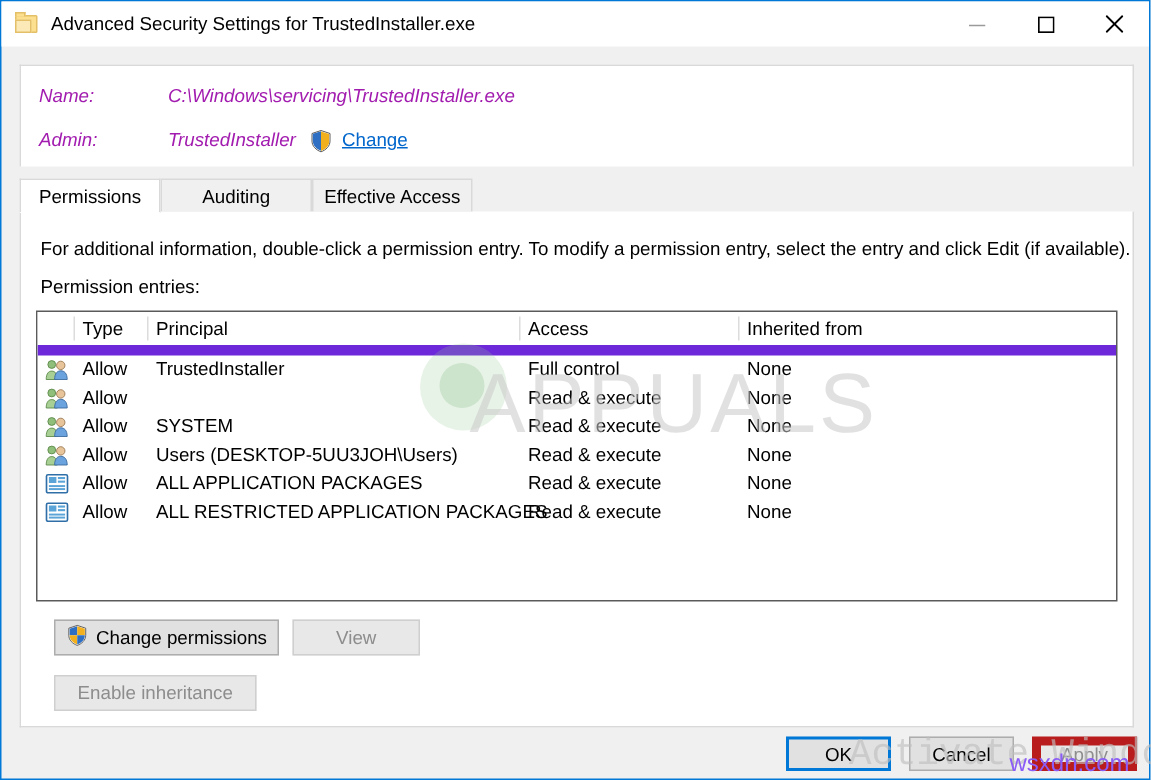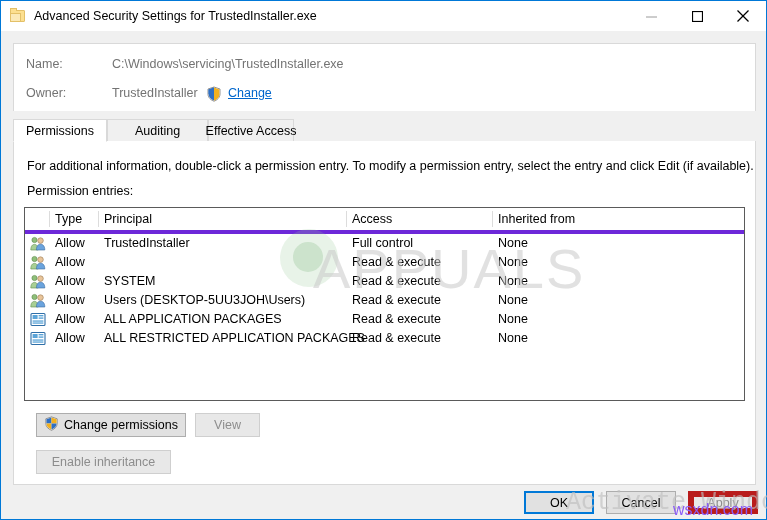"Name:" .info-row { color: #737373 -> #a21caf; font-style: none -> italic }
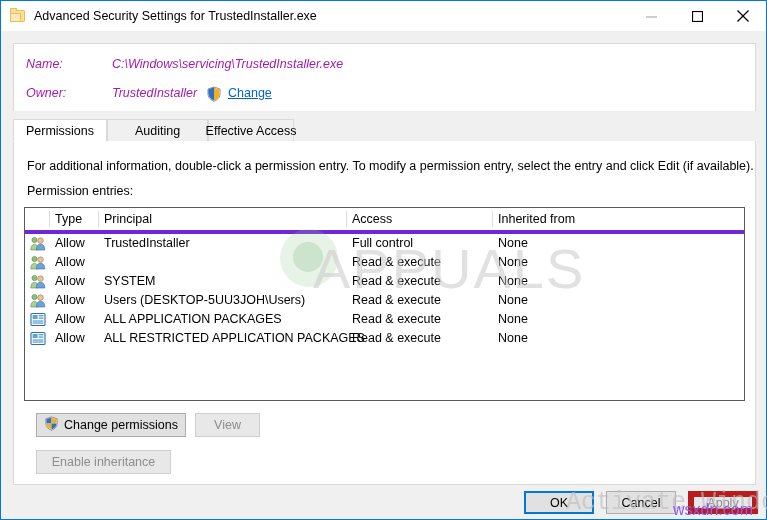"Owner:" div.info-row { text: Owner -> Admin }
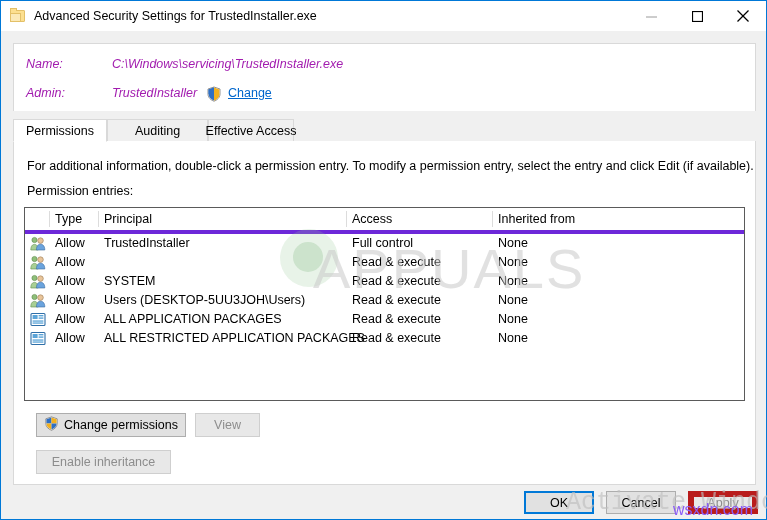"Effective Access" #tab-2 { width: 86px -> 107px }
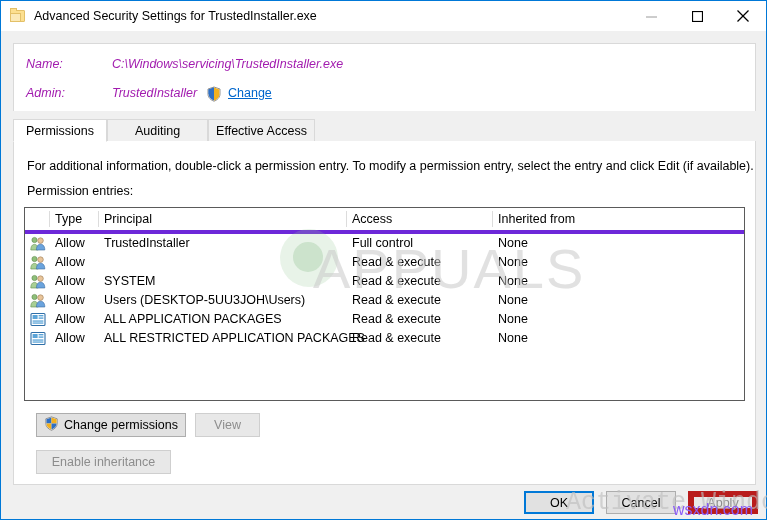"Type" #list-header { border-bottom: 4px solid #6d28d9 -> 7px solid #6d28d9 }
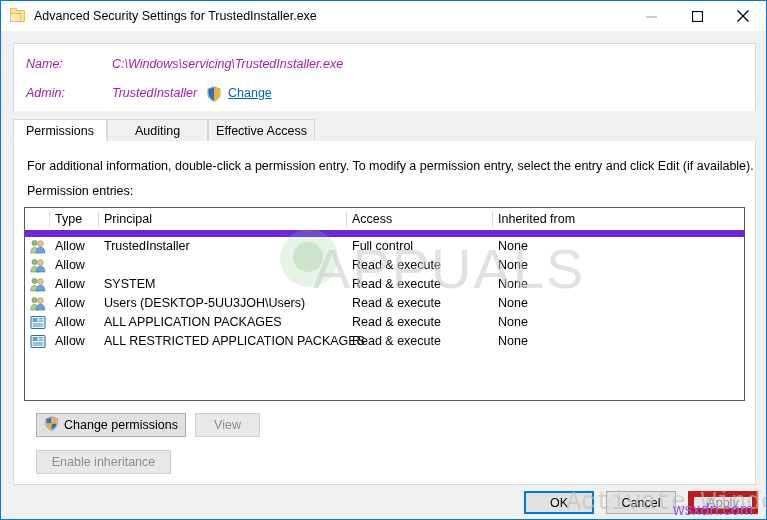"View" #btn-view { width: 65px -> 85px }
